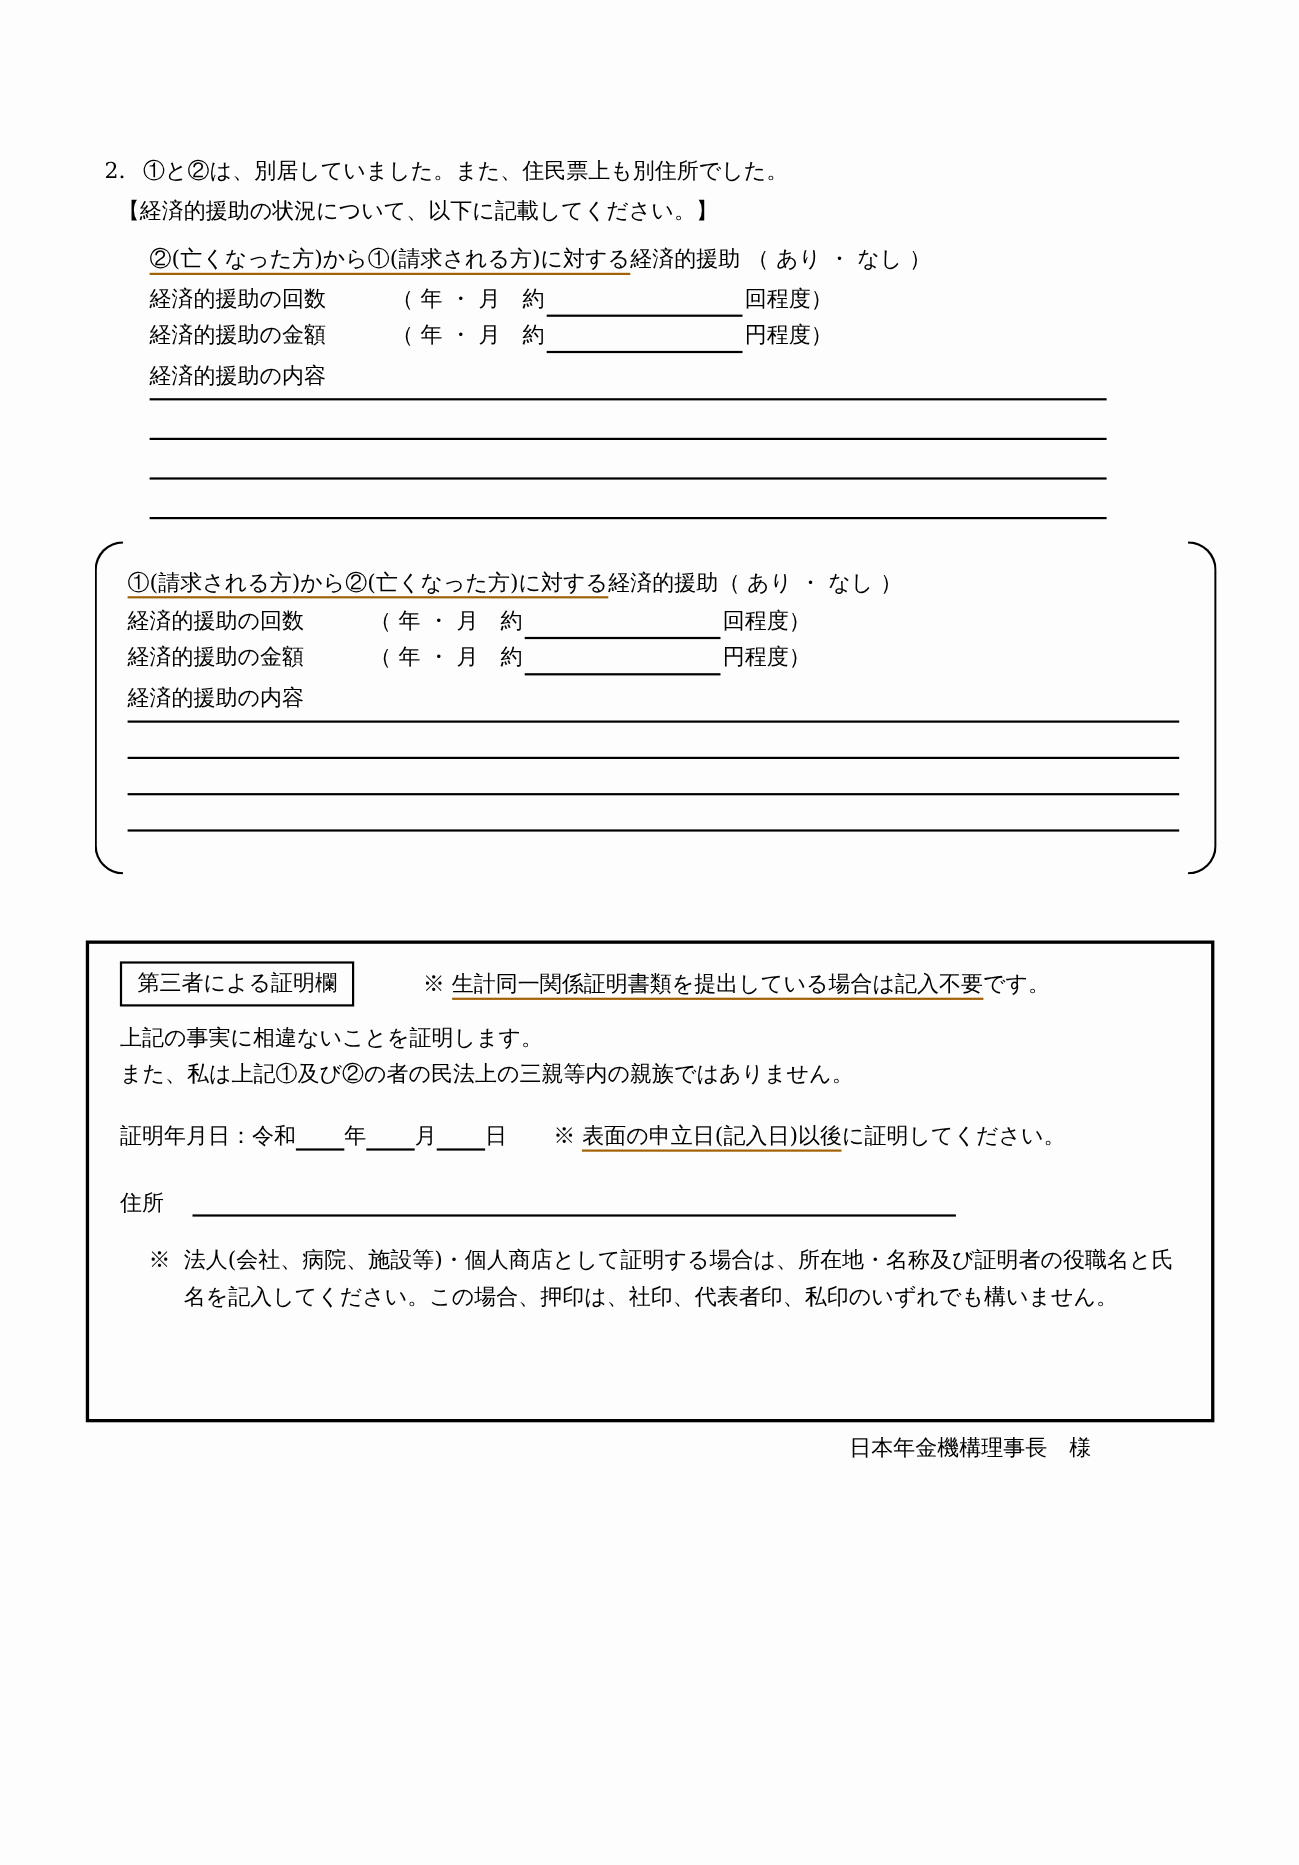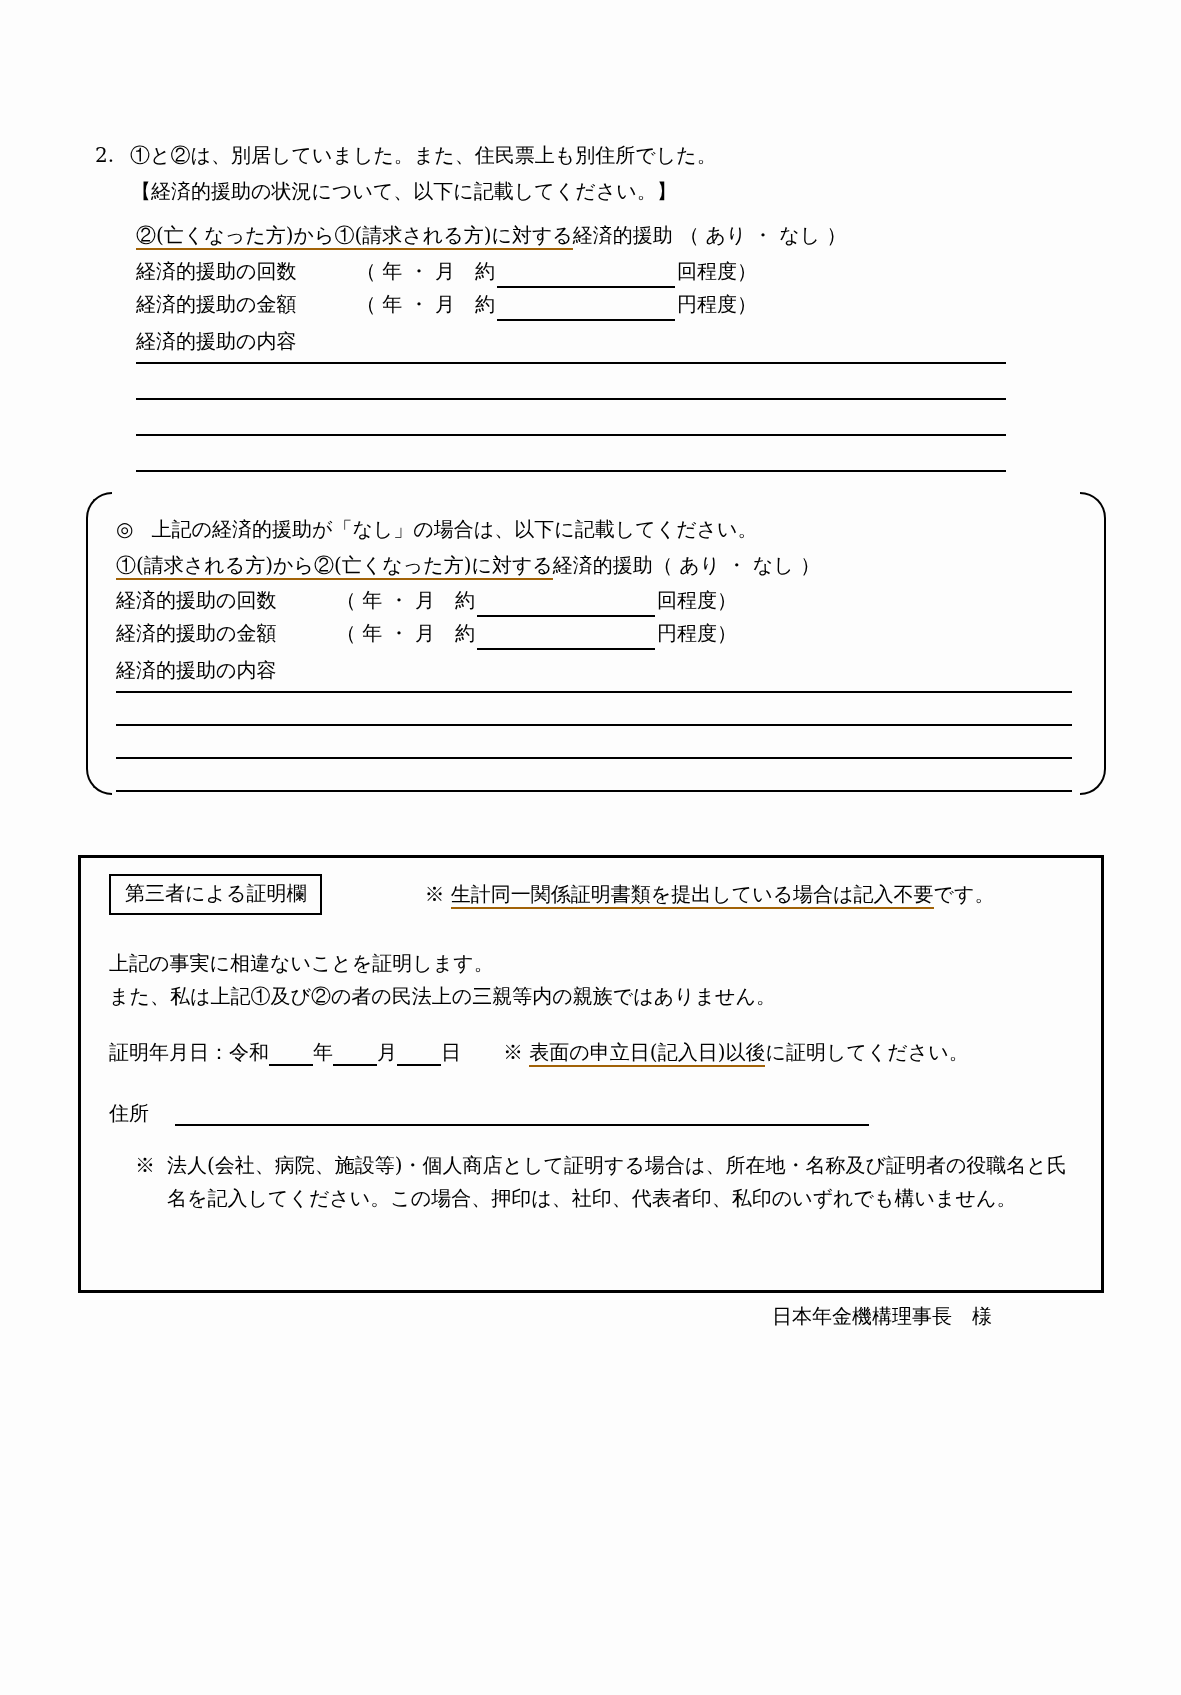"【経済的援助の状況について、以下に記載してください。】" .sec2-instr { margin-left: 36px -> 12px }
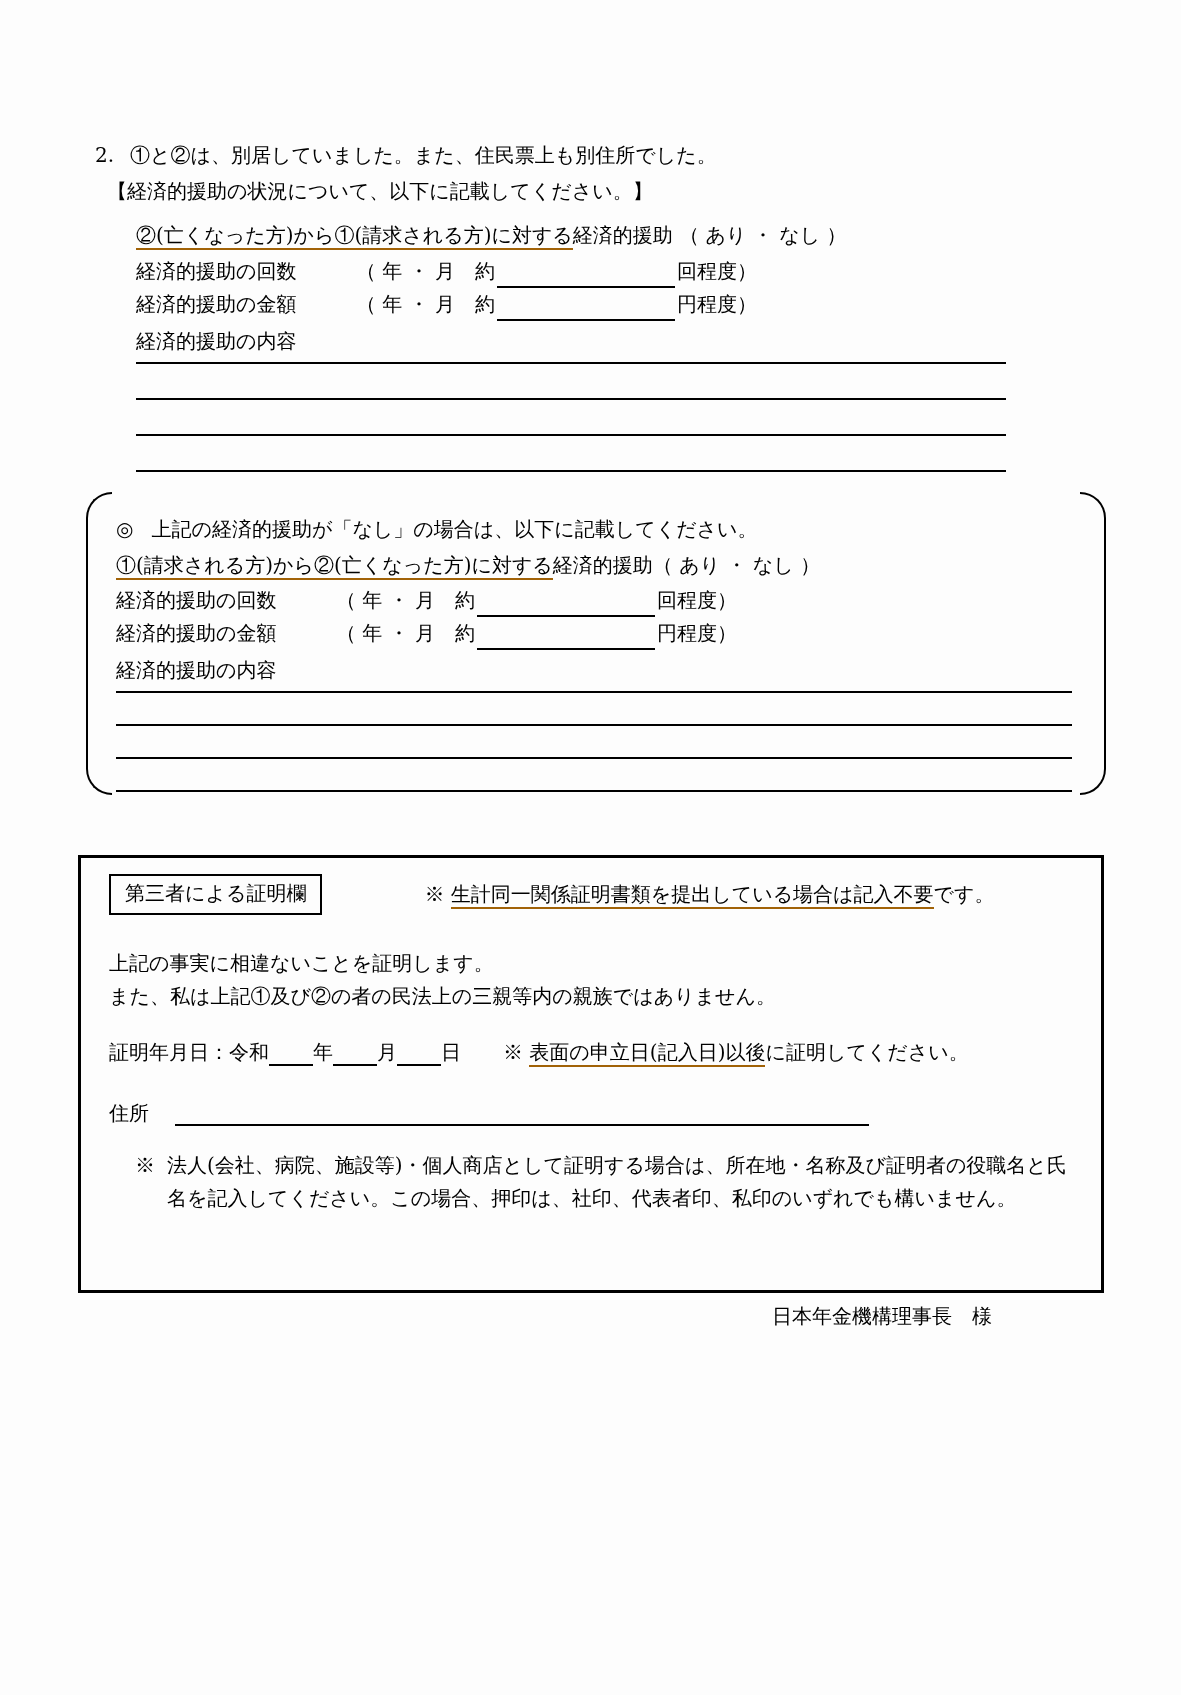"◎ 上記の経済的援助が「なし」の場合は、以下に記載してください。" div.bracket-note { html: <div> <span>◎</span><span>上記の経済的援助が「なし」の場合は、以下に記載してください。</span> </div> -> none }
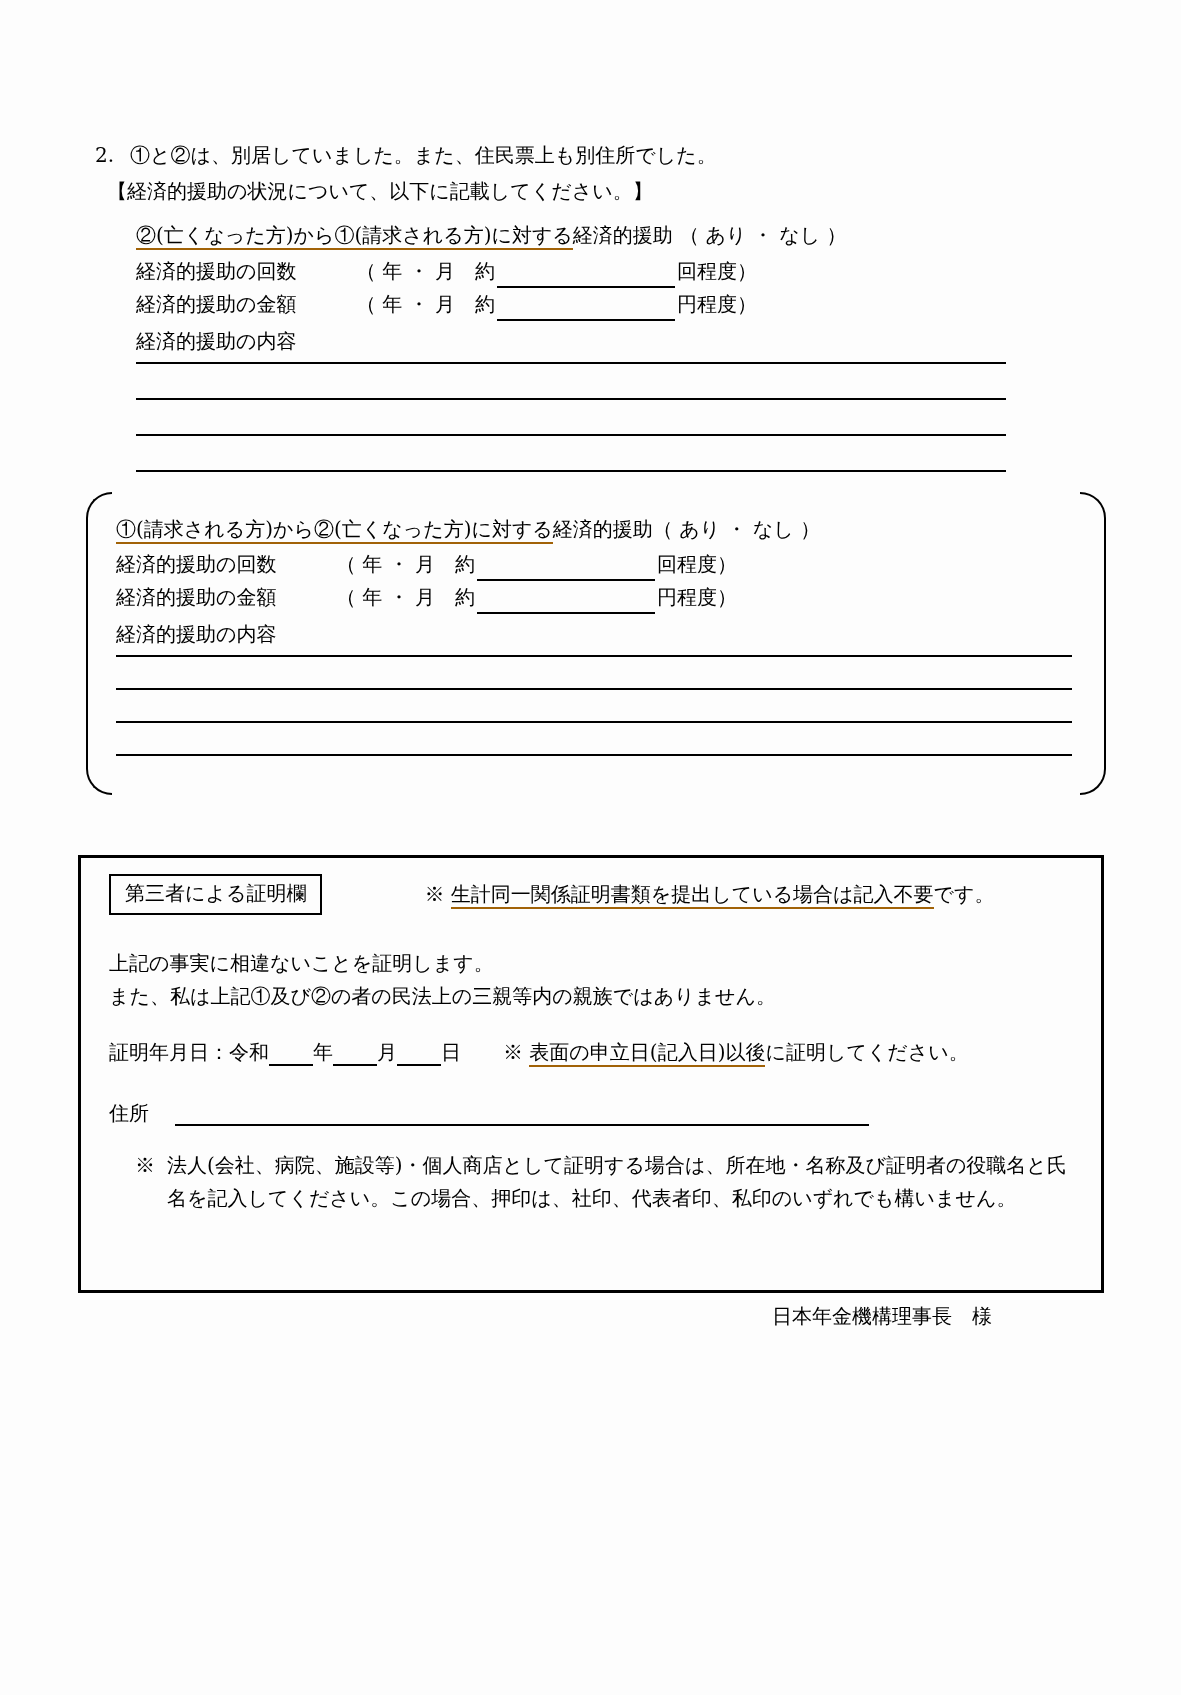"第三者による証明欄" .certify-header { gap: 40px -> none }
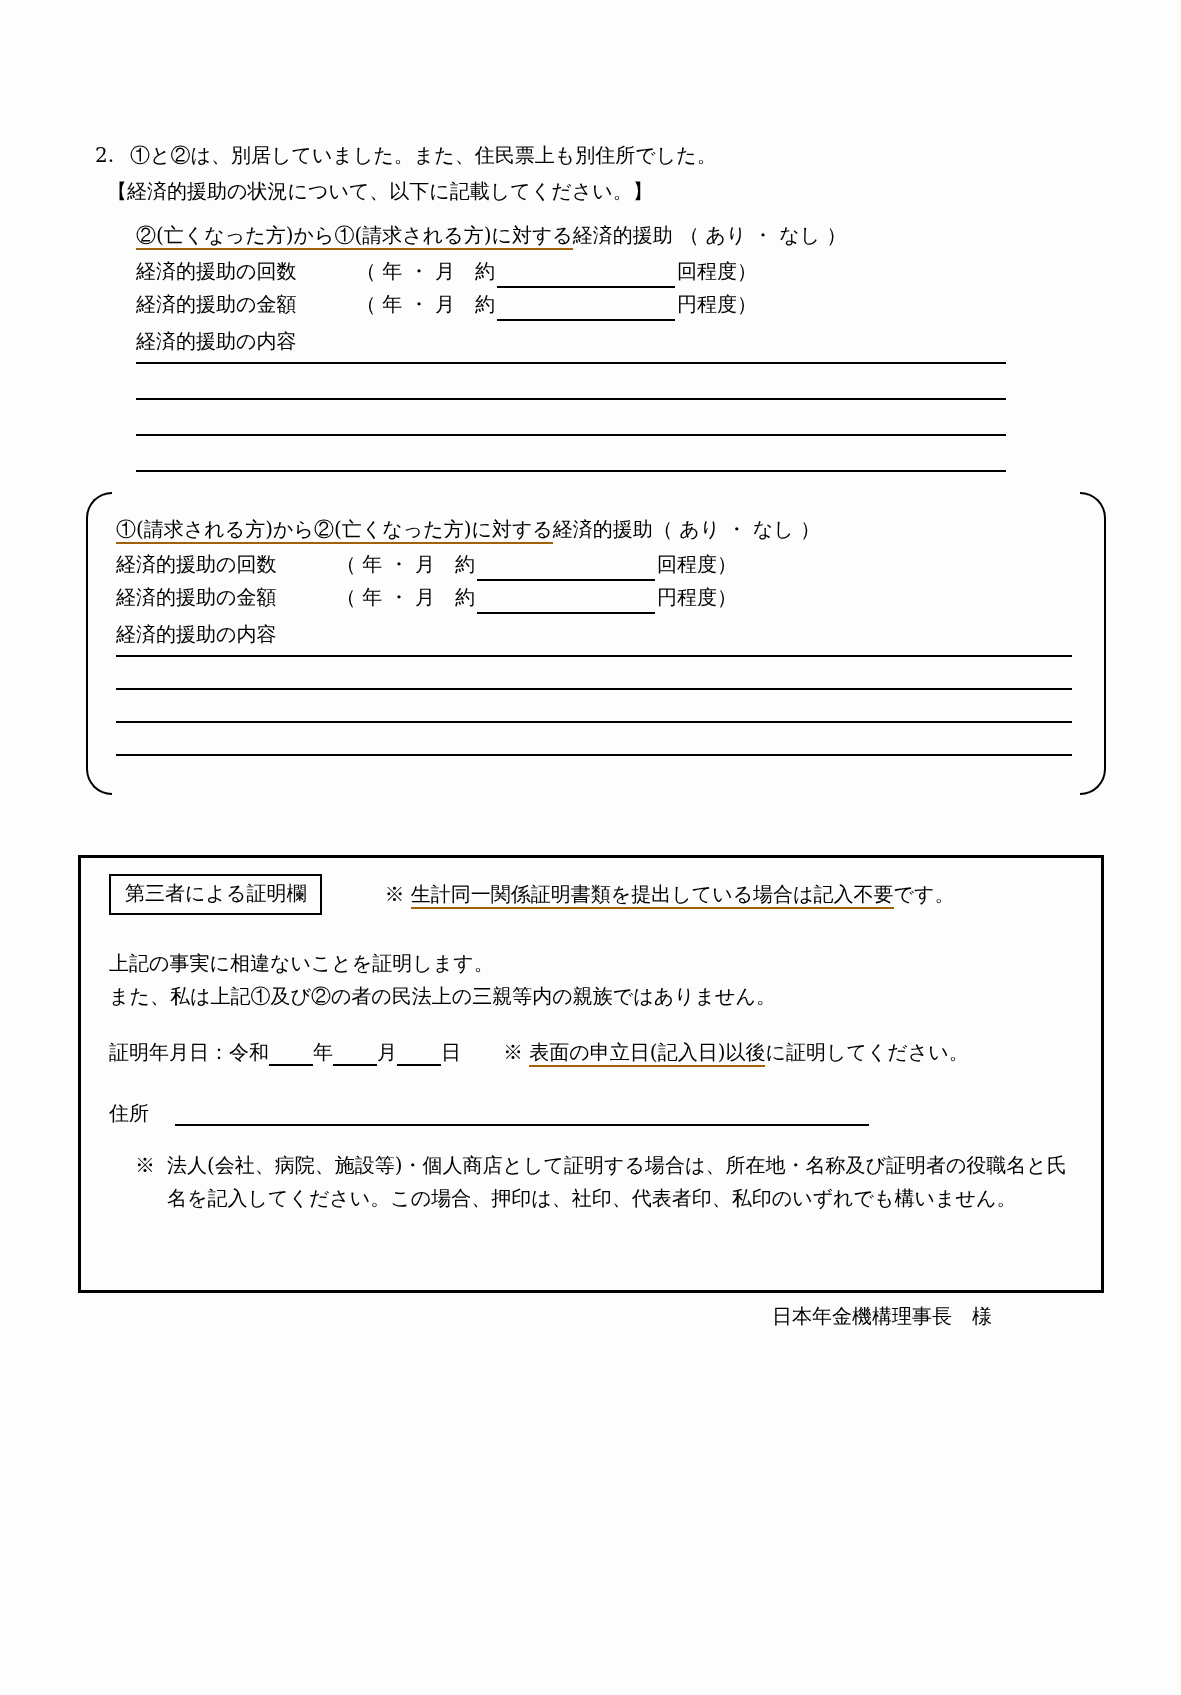"上記の事実に相違ないことを証明します。" .certify-statements { margin-top: 32px -> 12px }
